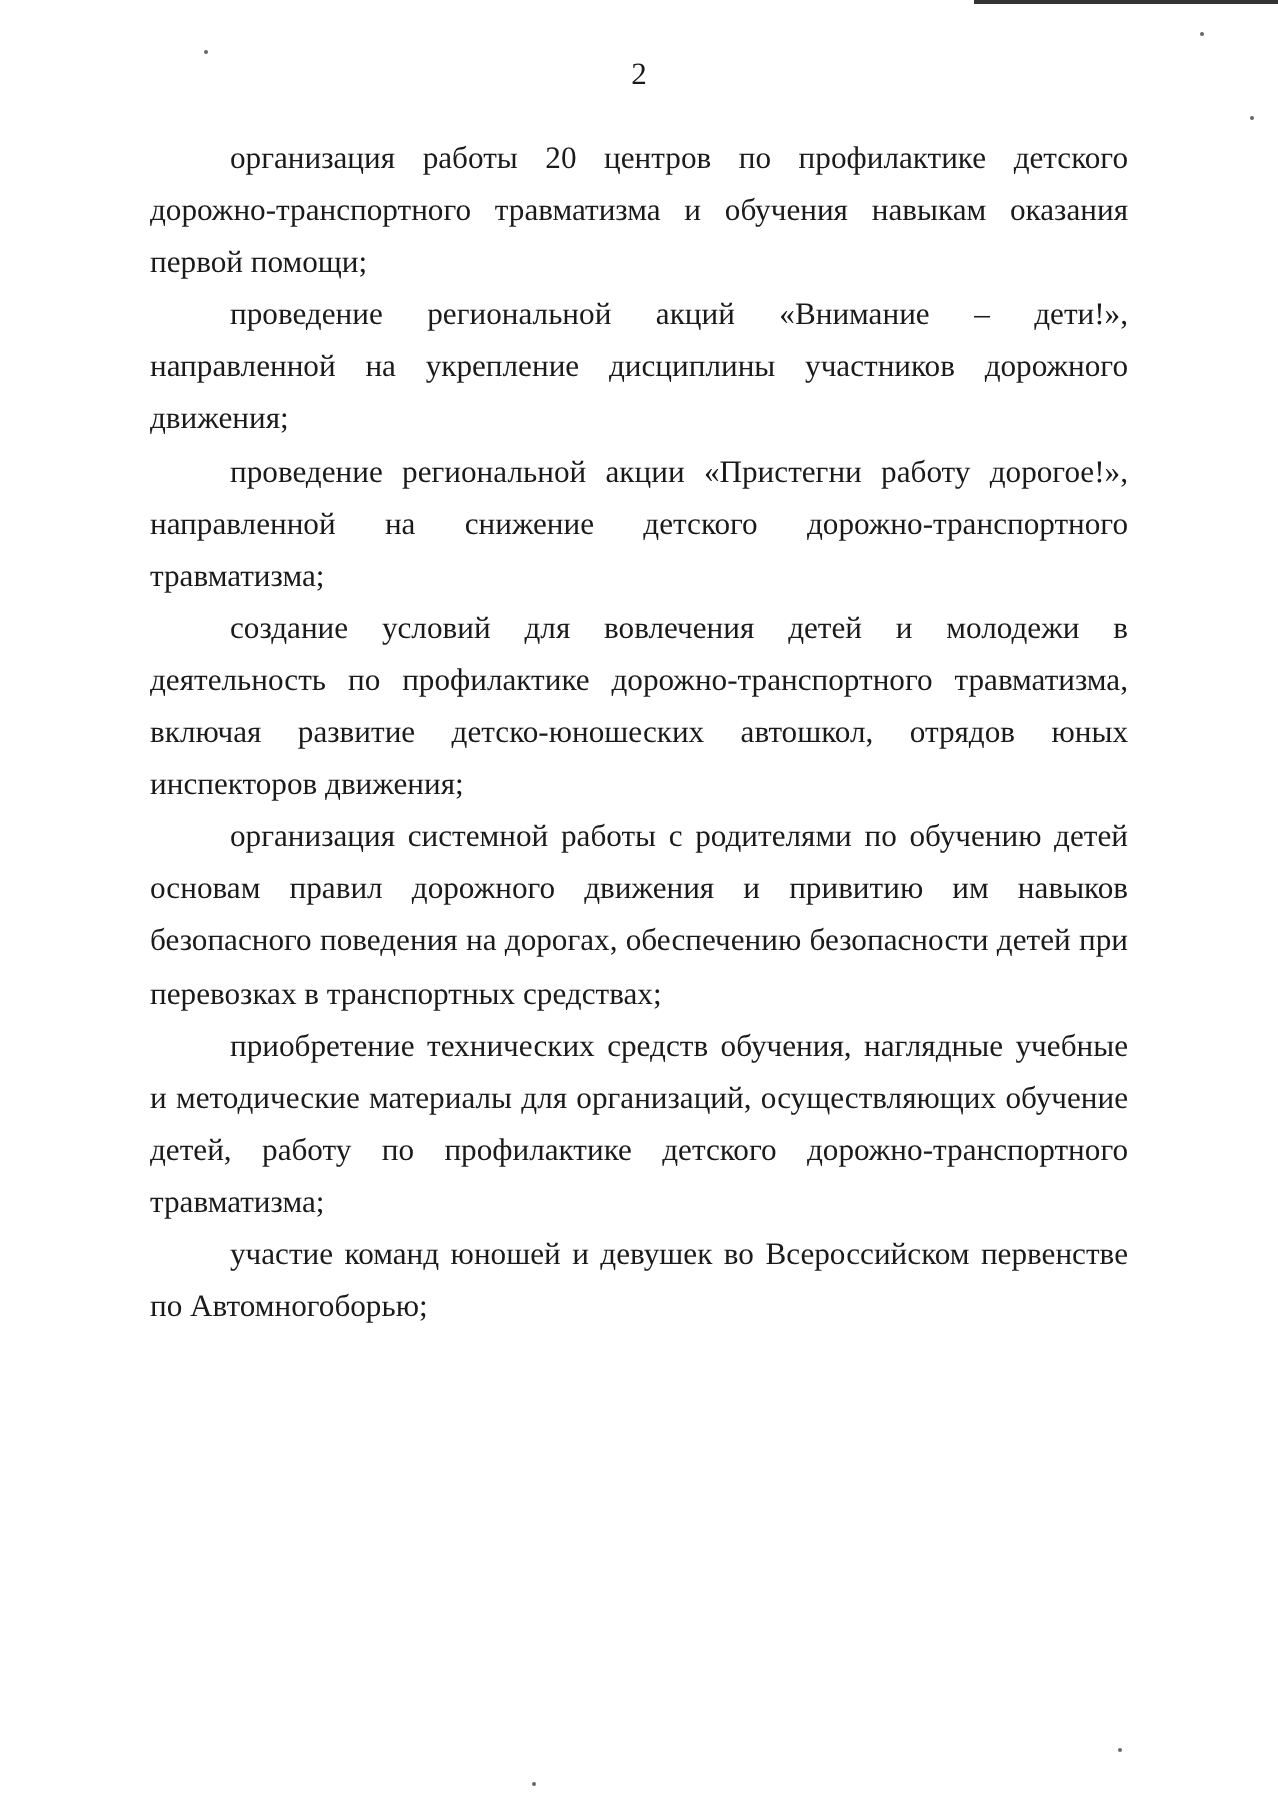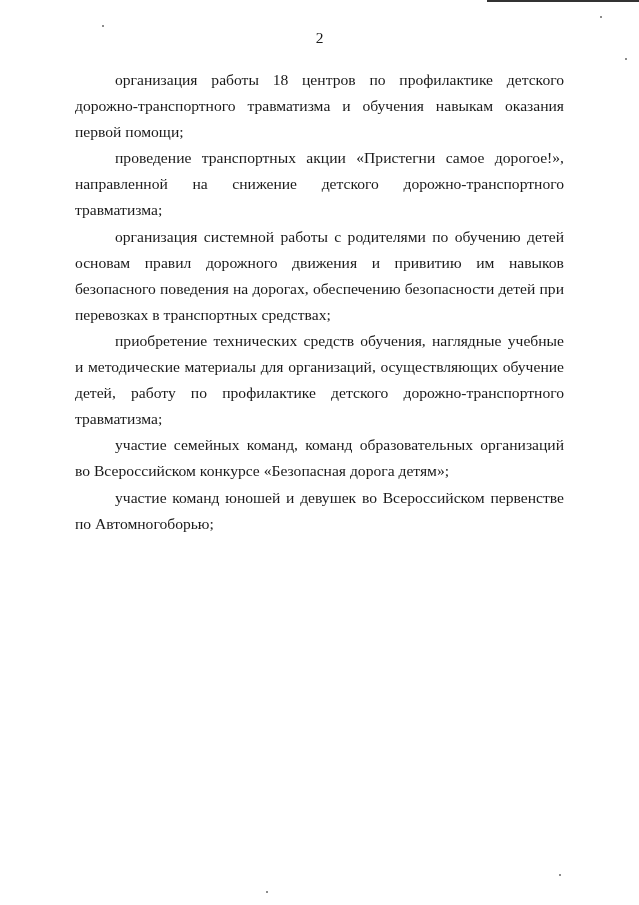"организация работы 18 центров по" p.para { text: 18 -> 20 }
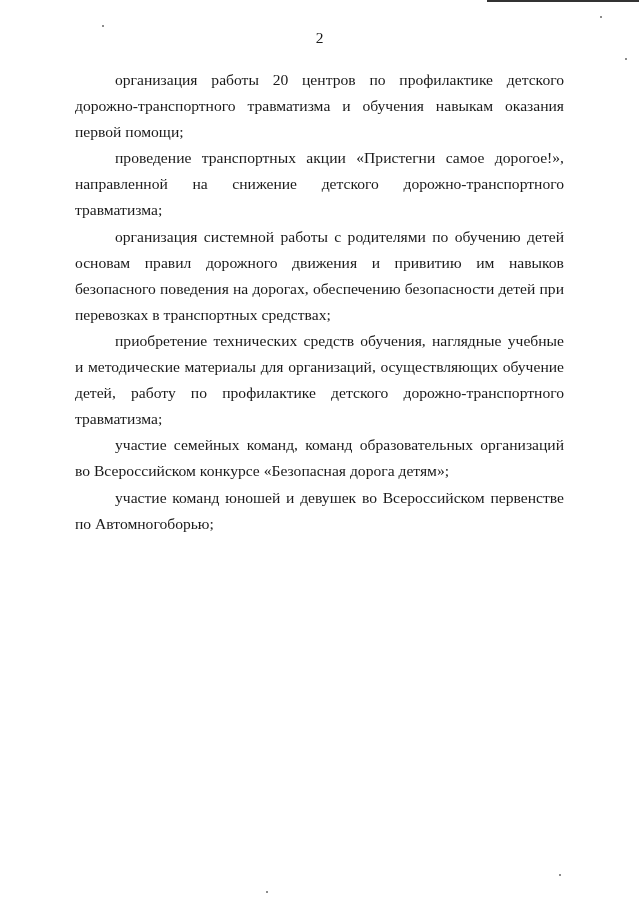"проведение региональной акций «Внимание" p.para { html: none -> <p>проведение региональной акций «Внимание – дети!», направленной на укрепление дисциплины участников дорожного движения;</p> }
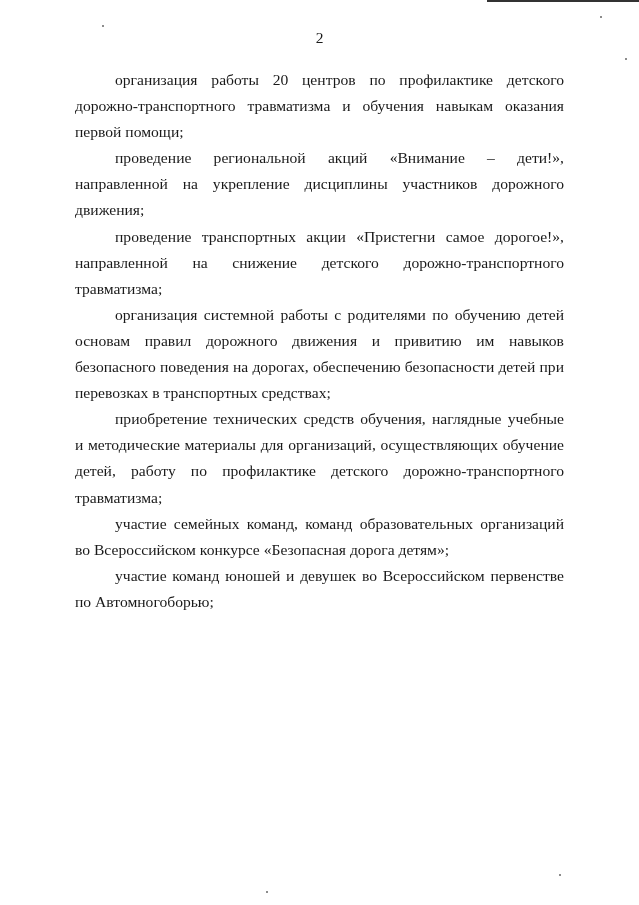"проведение транспортных акции «Пристегни" p.para { text: транспортных акции «Пристегни самое -> региональной акции «Пристегни работу }
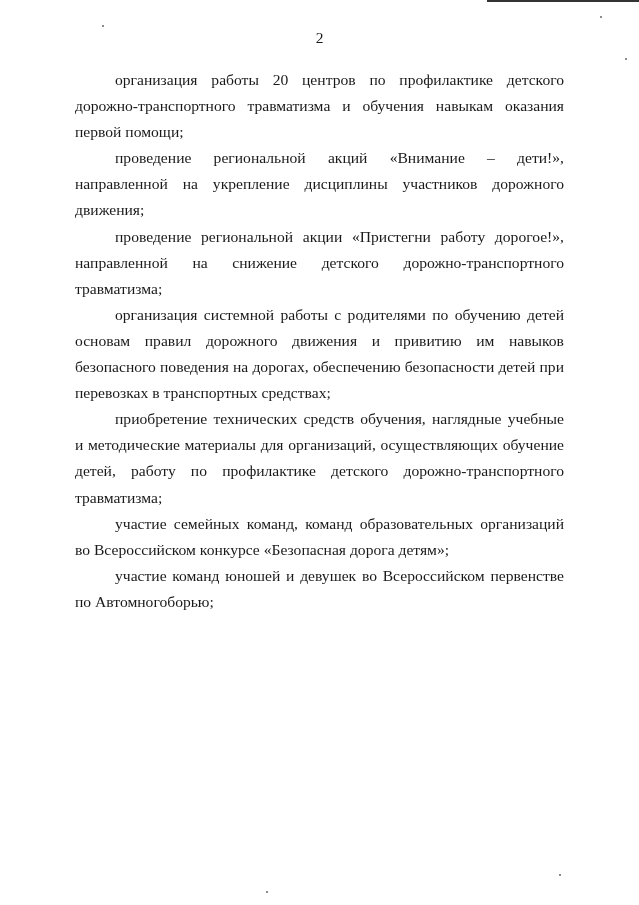"создание условий для вовлечения детей" p.para { html: none -> <p>создание условий для вовлечения детей и молодежи в деятельность по профилактике дорожно-транспортного травматизма, включая развитие детско-юношеских автошкол, отрядов юных инспекторов движения;</p> }
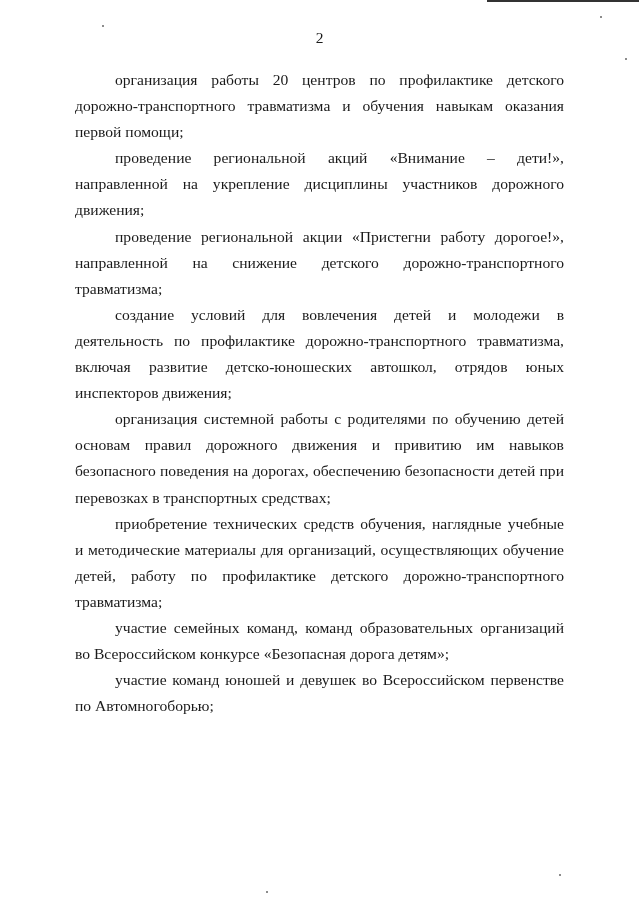"участие семейных команд, команд" p.para { html: <p>участие семейных команд, команд образовательных организаций во Всероссийском конкурсе «Безопасная дорога детям»;</p> -> none }
